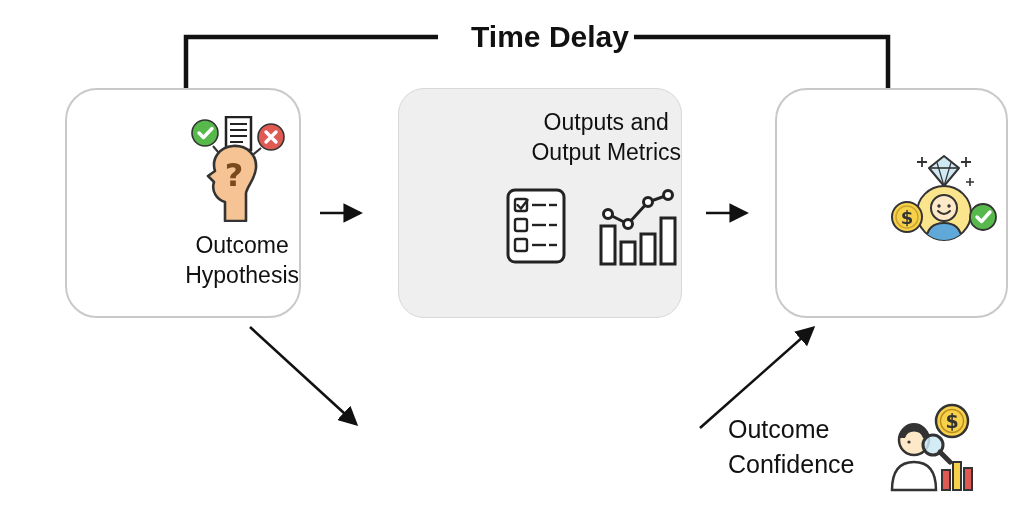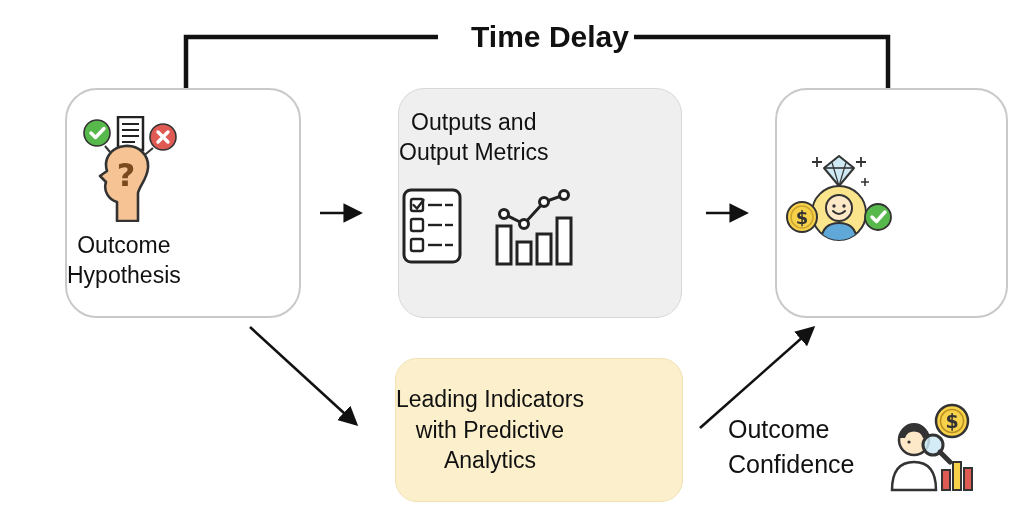"Outputs and" .node { align-items: flex-start -> flex-end }
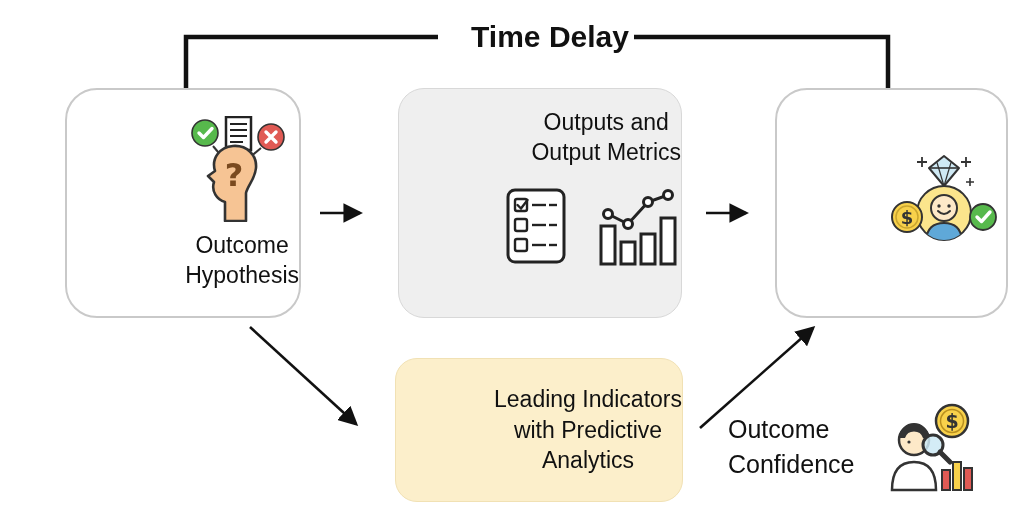"Leading Indicators" div.node { html: <div> <div>Leading Indicators with Predictive Analytics</div> </div> -> none }
